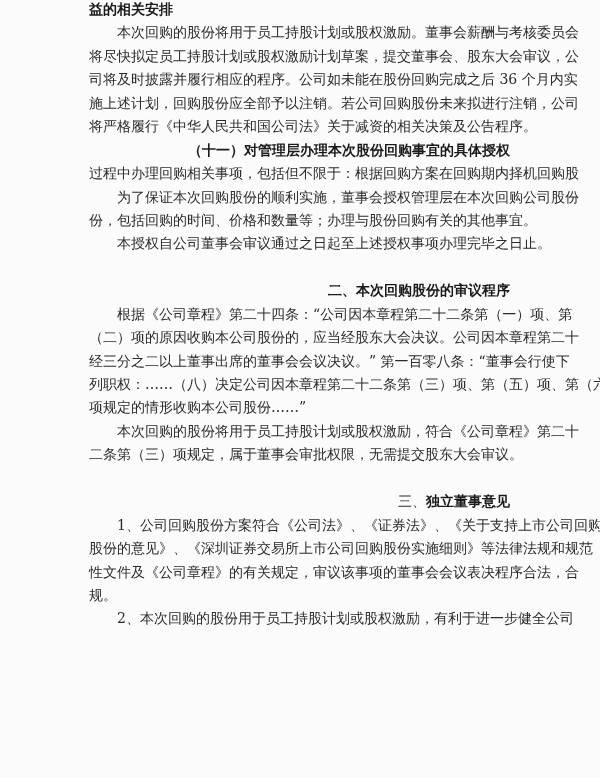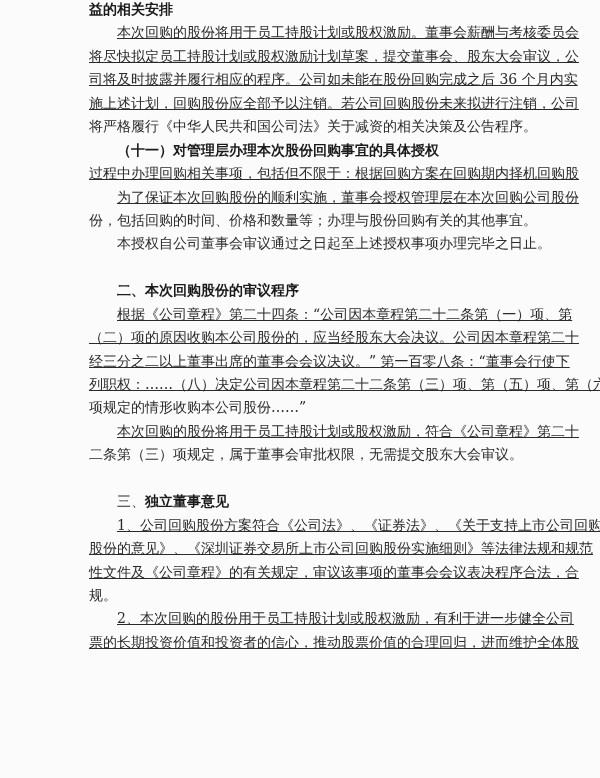"本次回购的股份将用于员工持股计划或股权激励。董事会薪酬与考核委员会" .full { text-decoration: underline -> none }
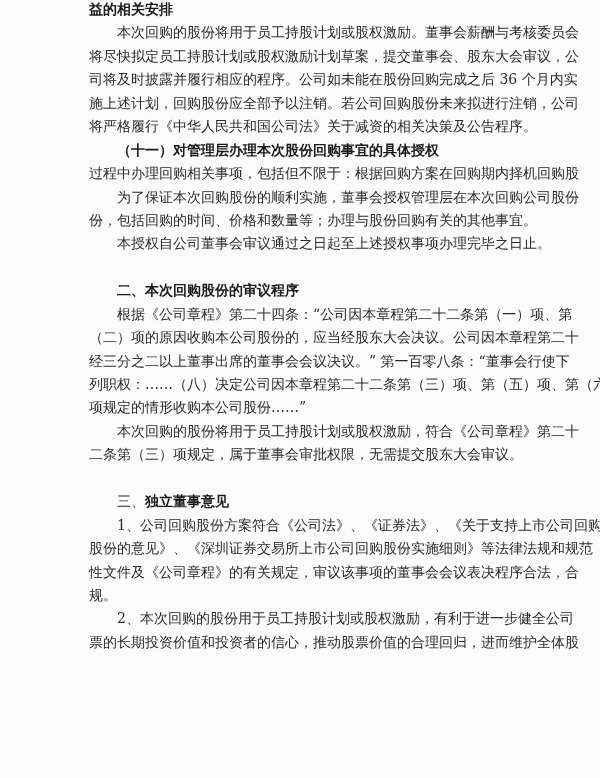"（十一）对管理层办理本次股份回购事宜的具体授权" .ind { text-align: none -> right }
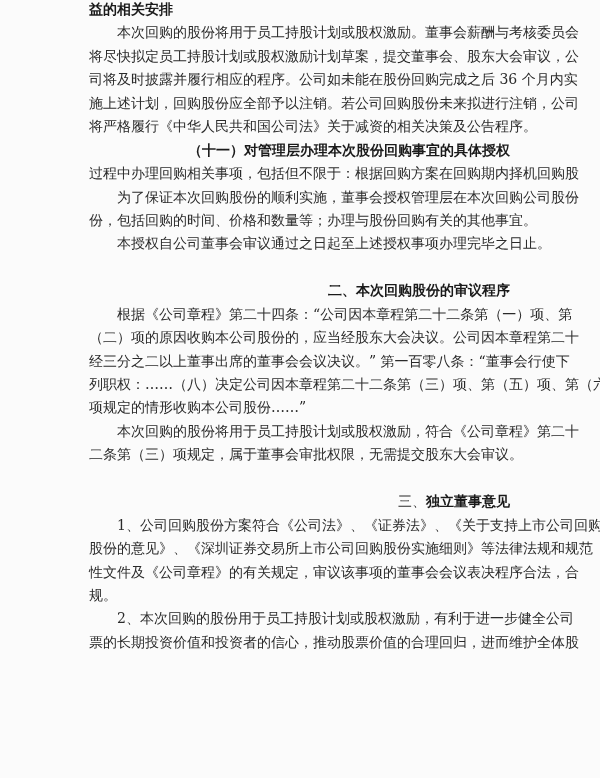"票的长期投资价值和投资者的信心，推动股票价值的合理回归，进而维护全体股" span.ln { html: <span>票的长期投资价值和投资者的信心，推动股票价值的合理回归，进而维护全体股</span> -> none }
